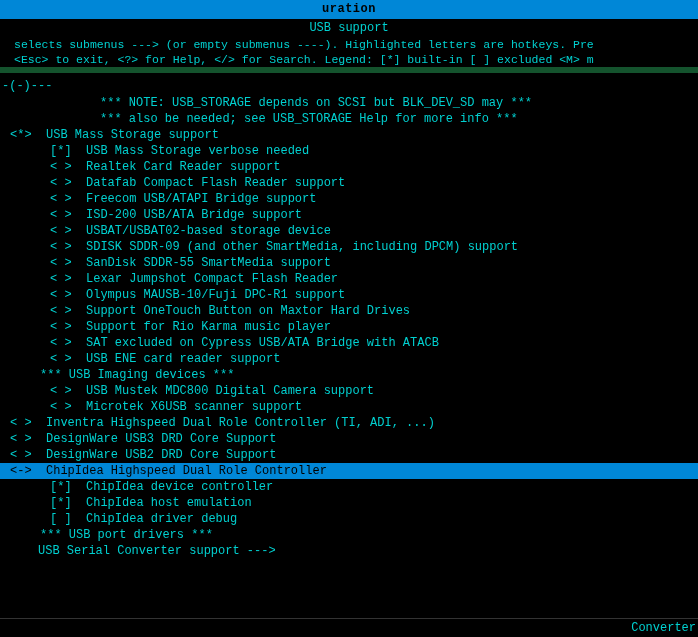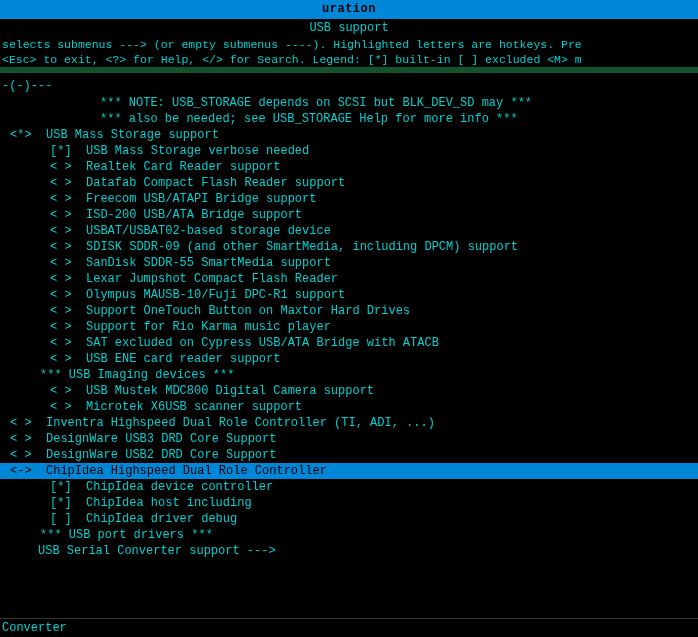"selects submenus ---> (or empty" .info-line { padding: 1px 2px -> 1px 14px }
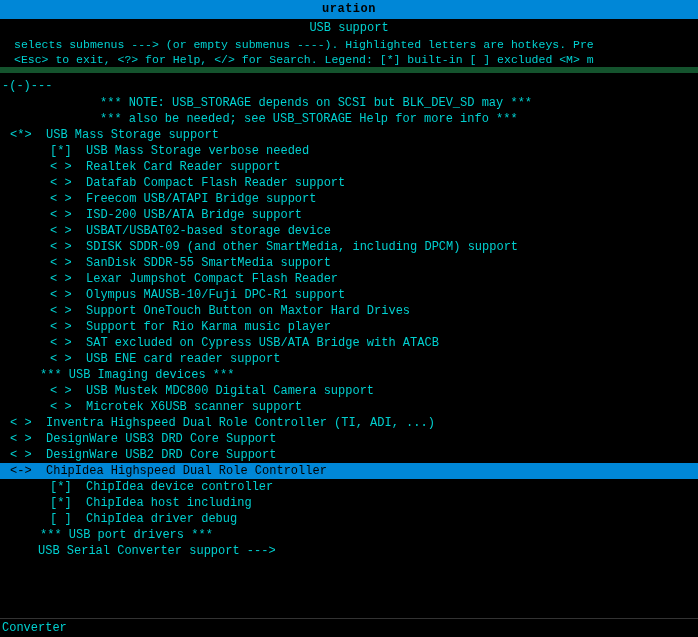"ChipIdea host including" span.item-text { text: including -> emulation }
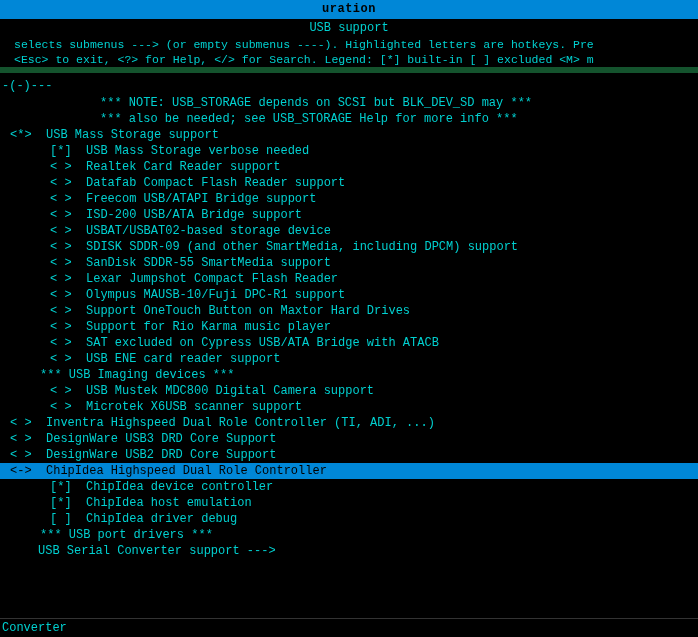"Converter" .bottom-bar { text-align: none -> right }
